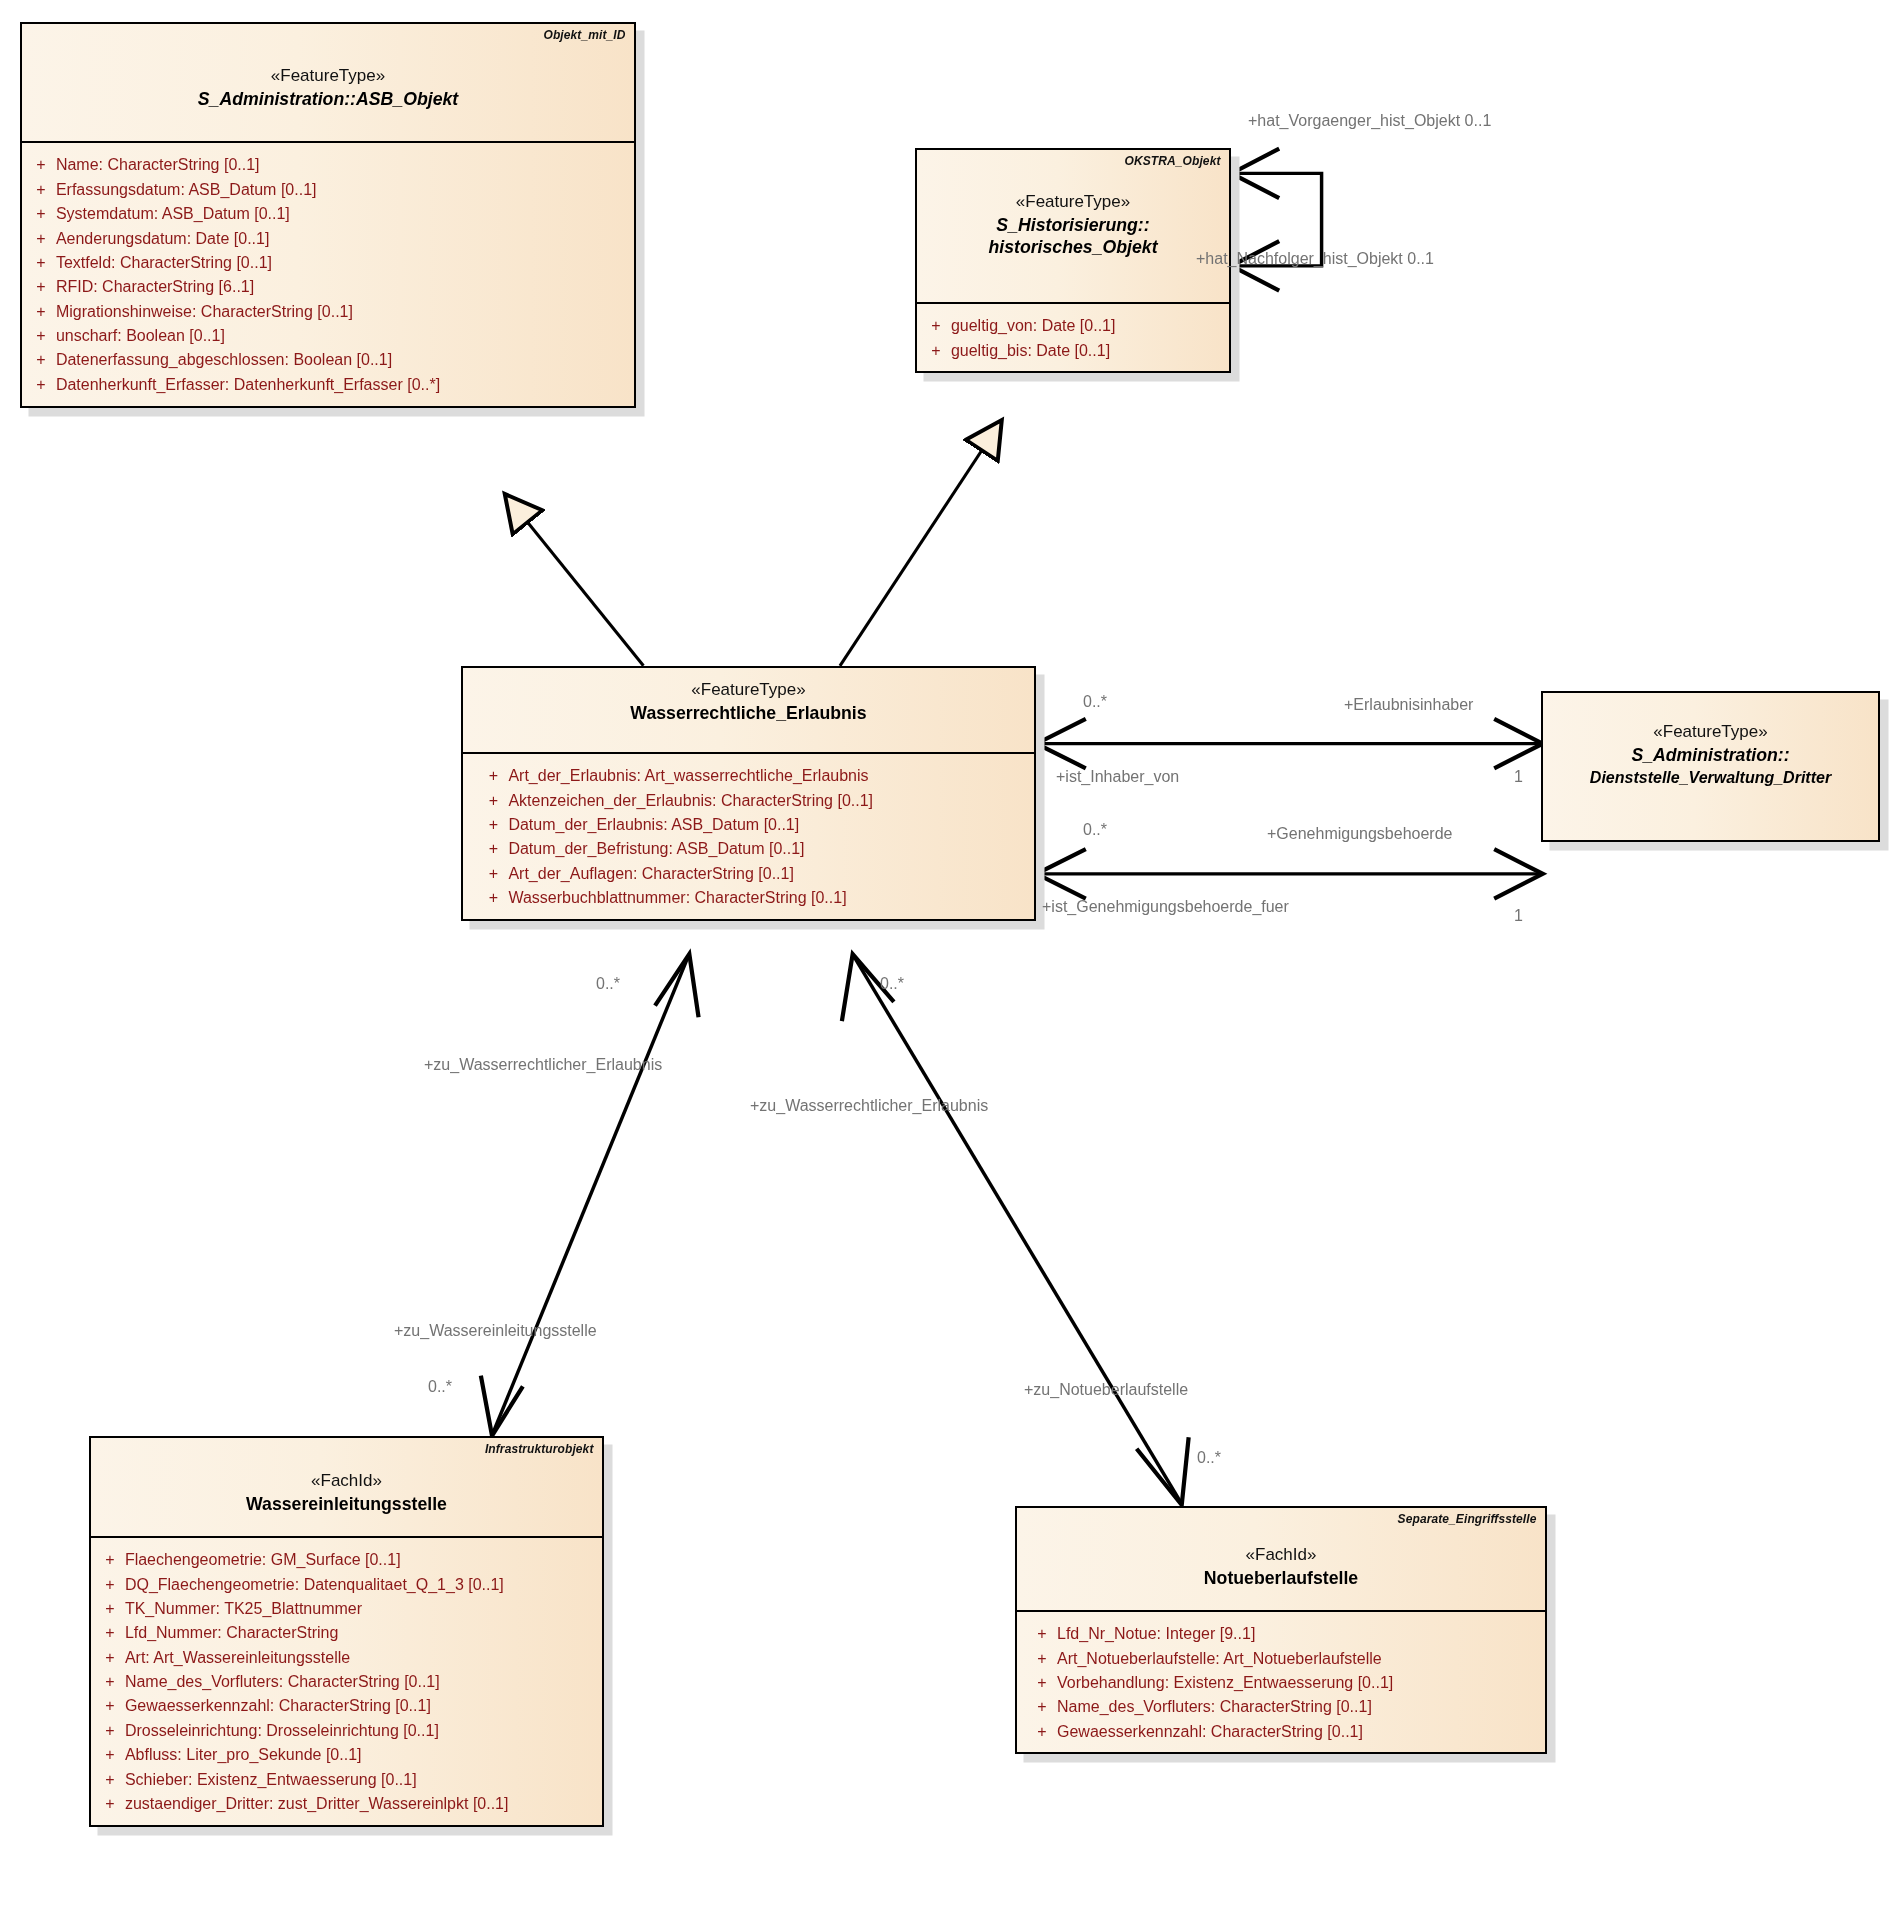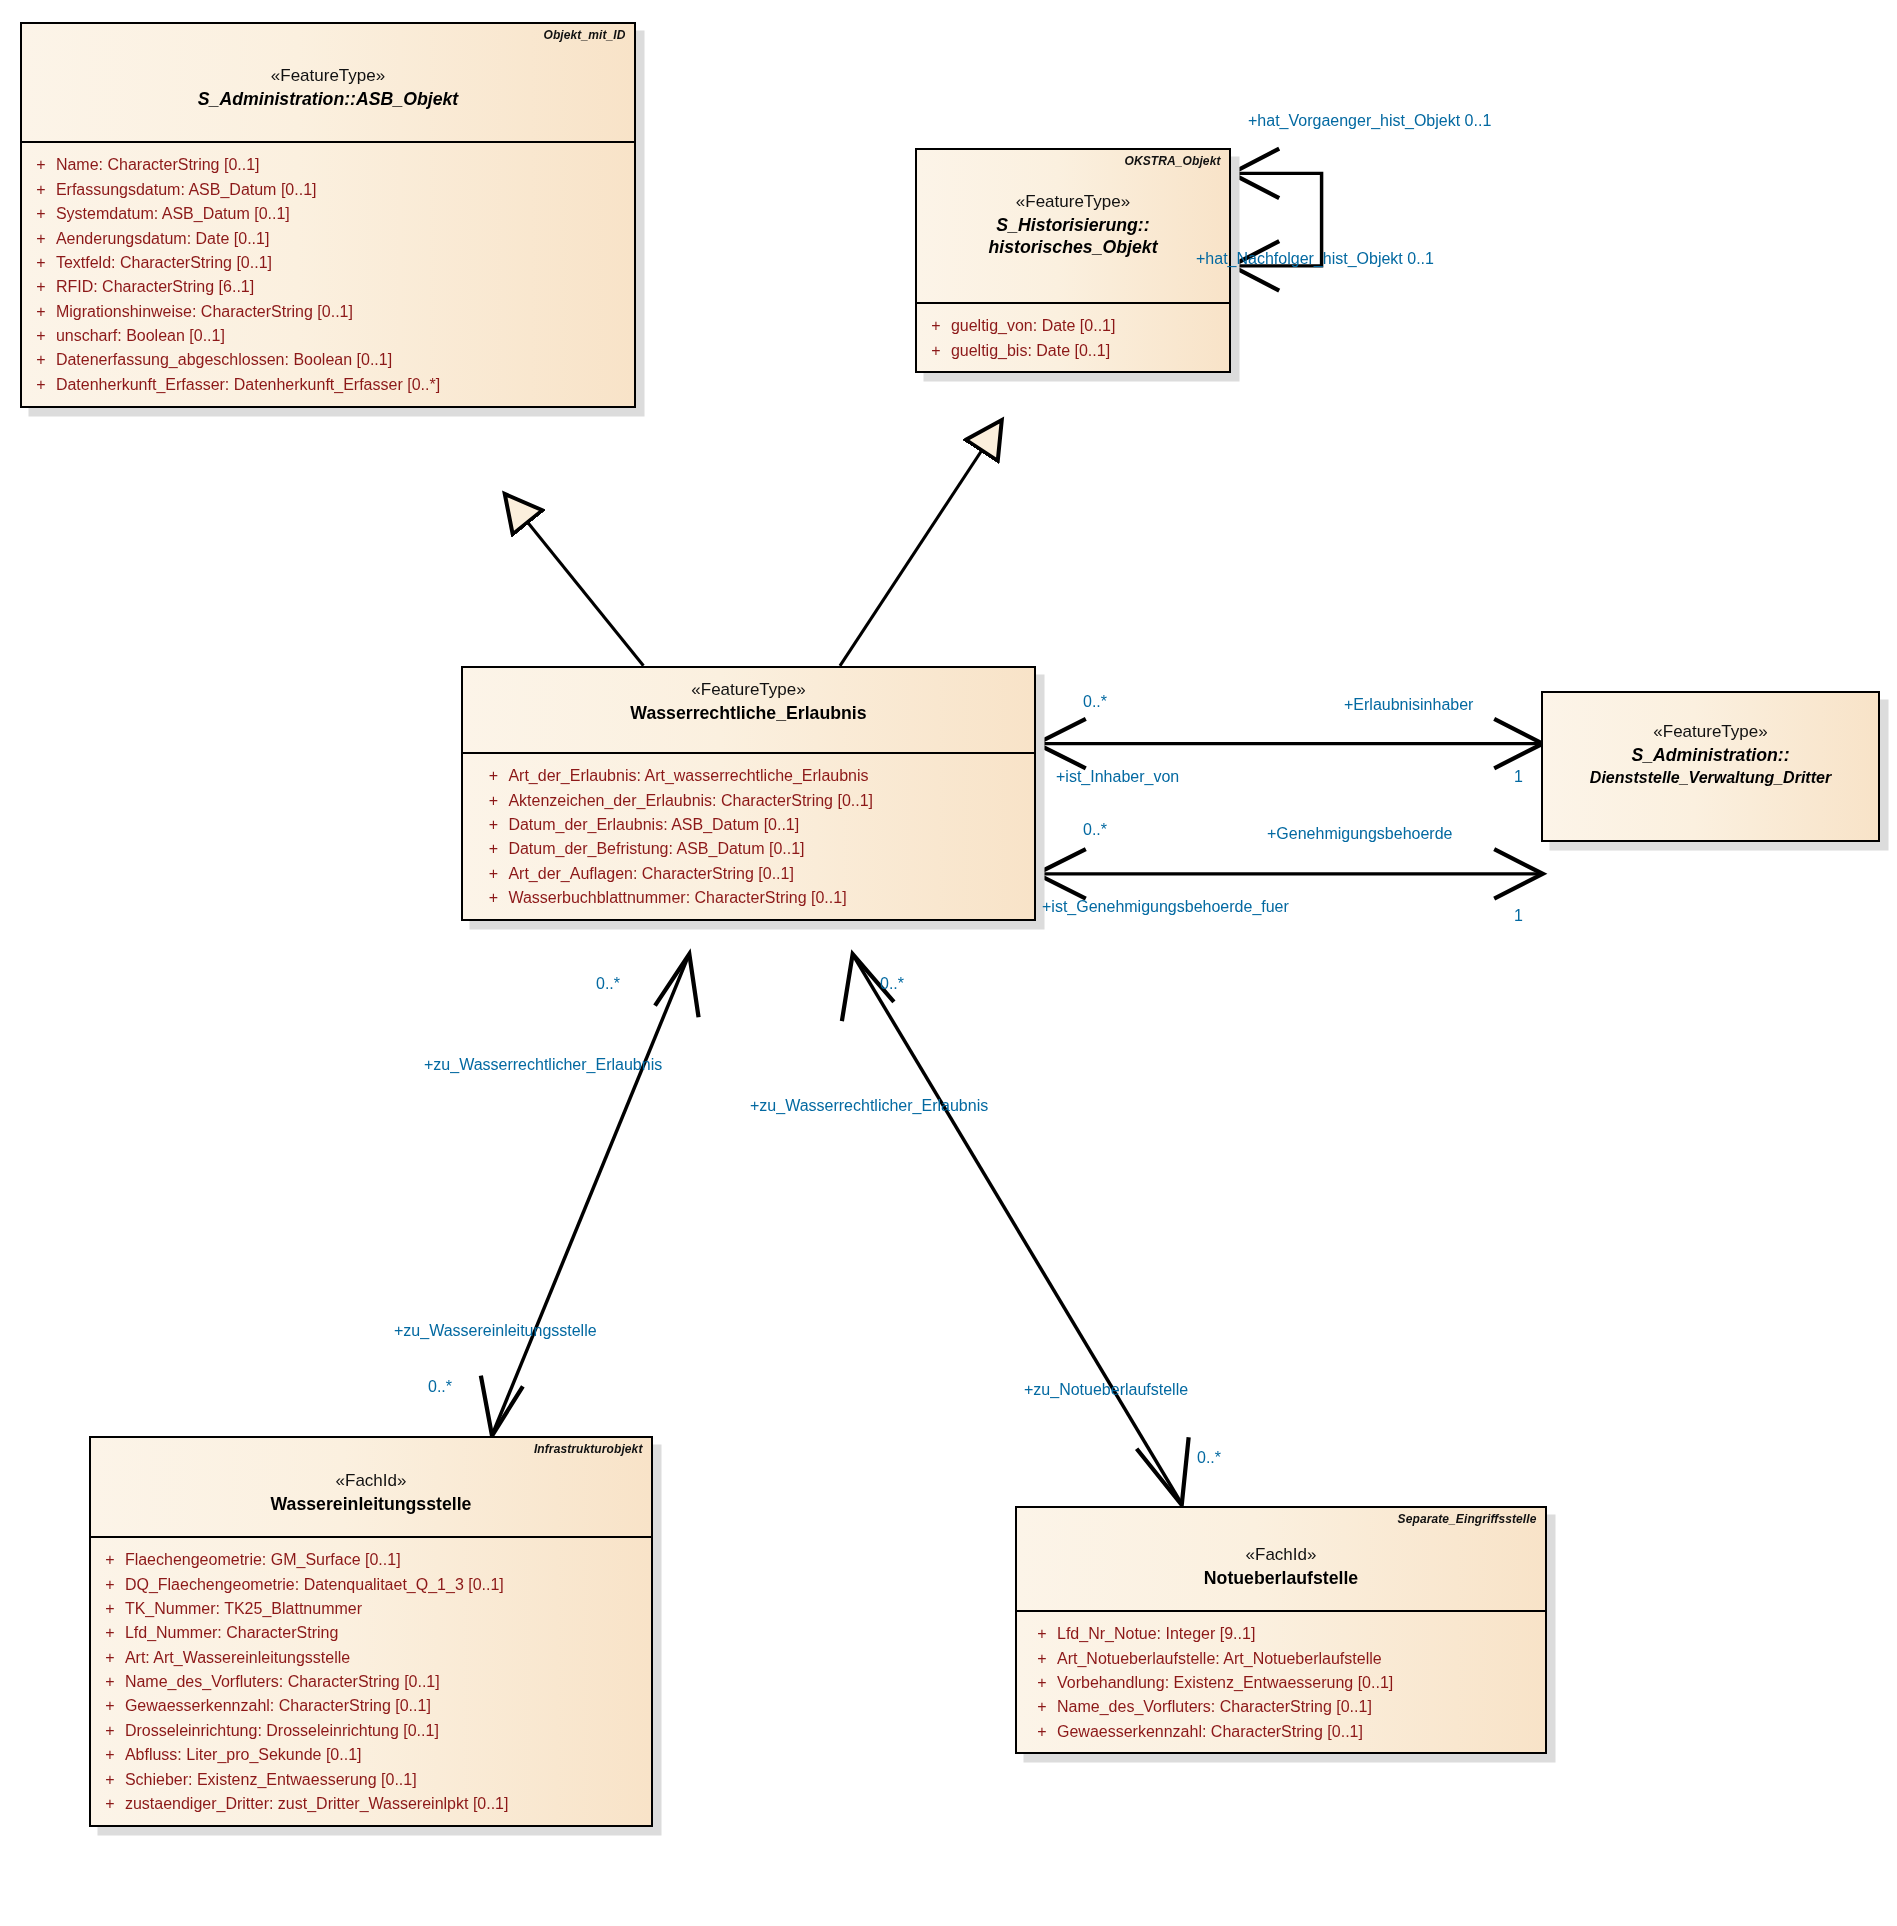"+hat_Vorgaenger_hist_Objekt 0..1" .lbl { color: #0369a1 -> #737373 }
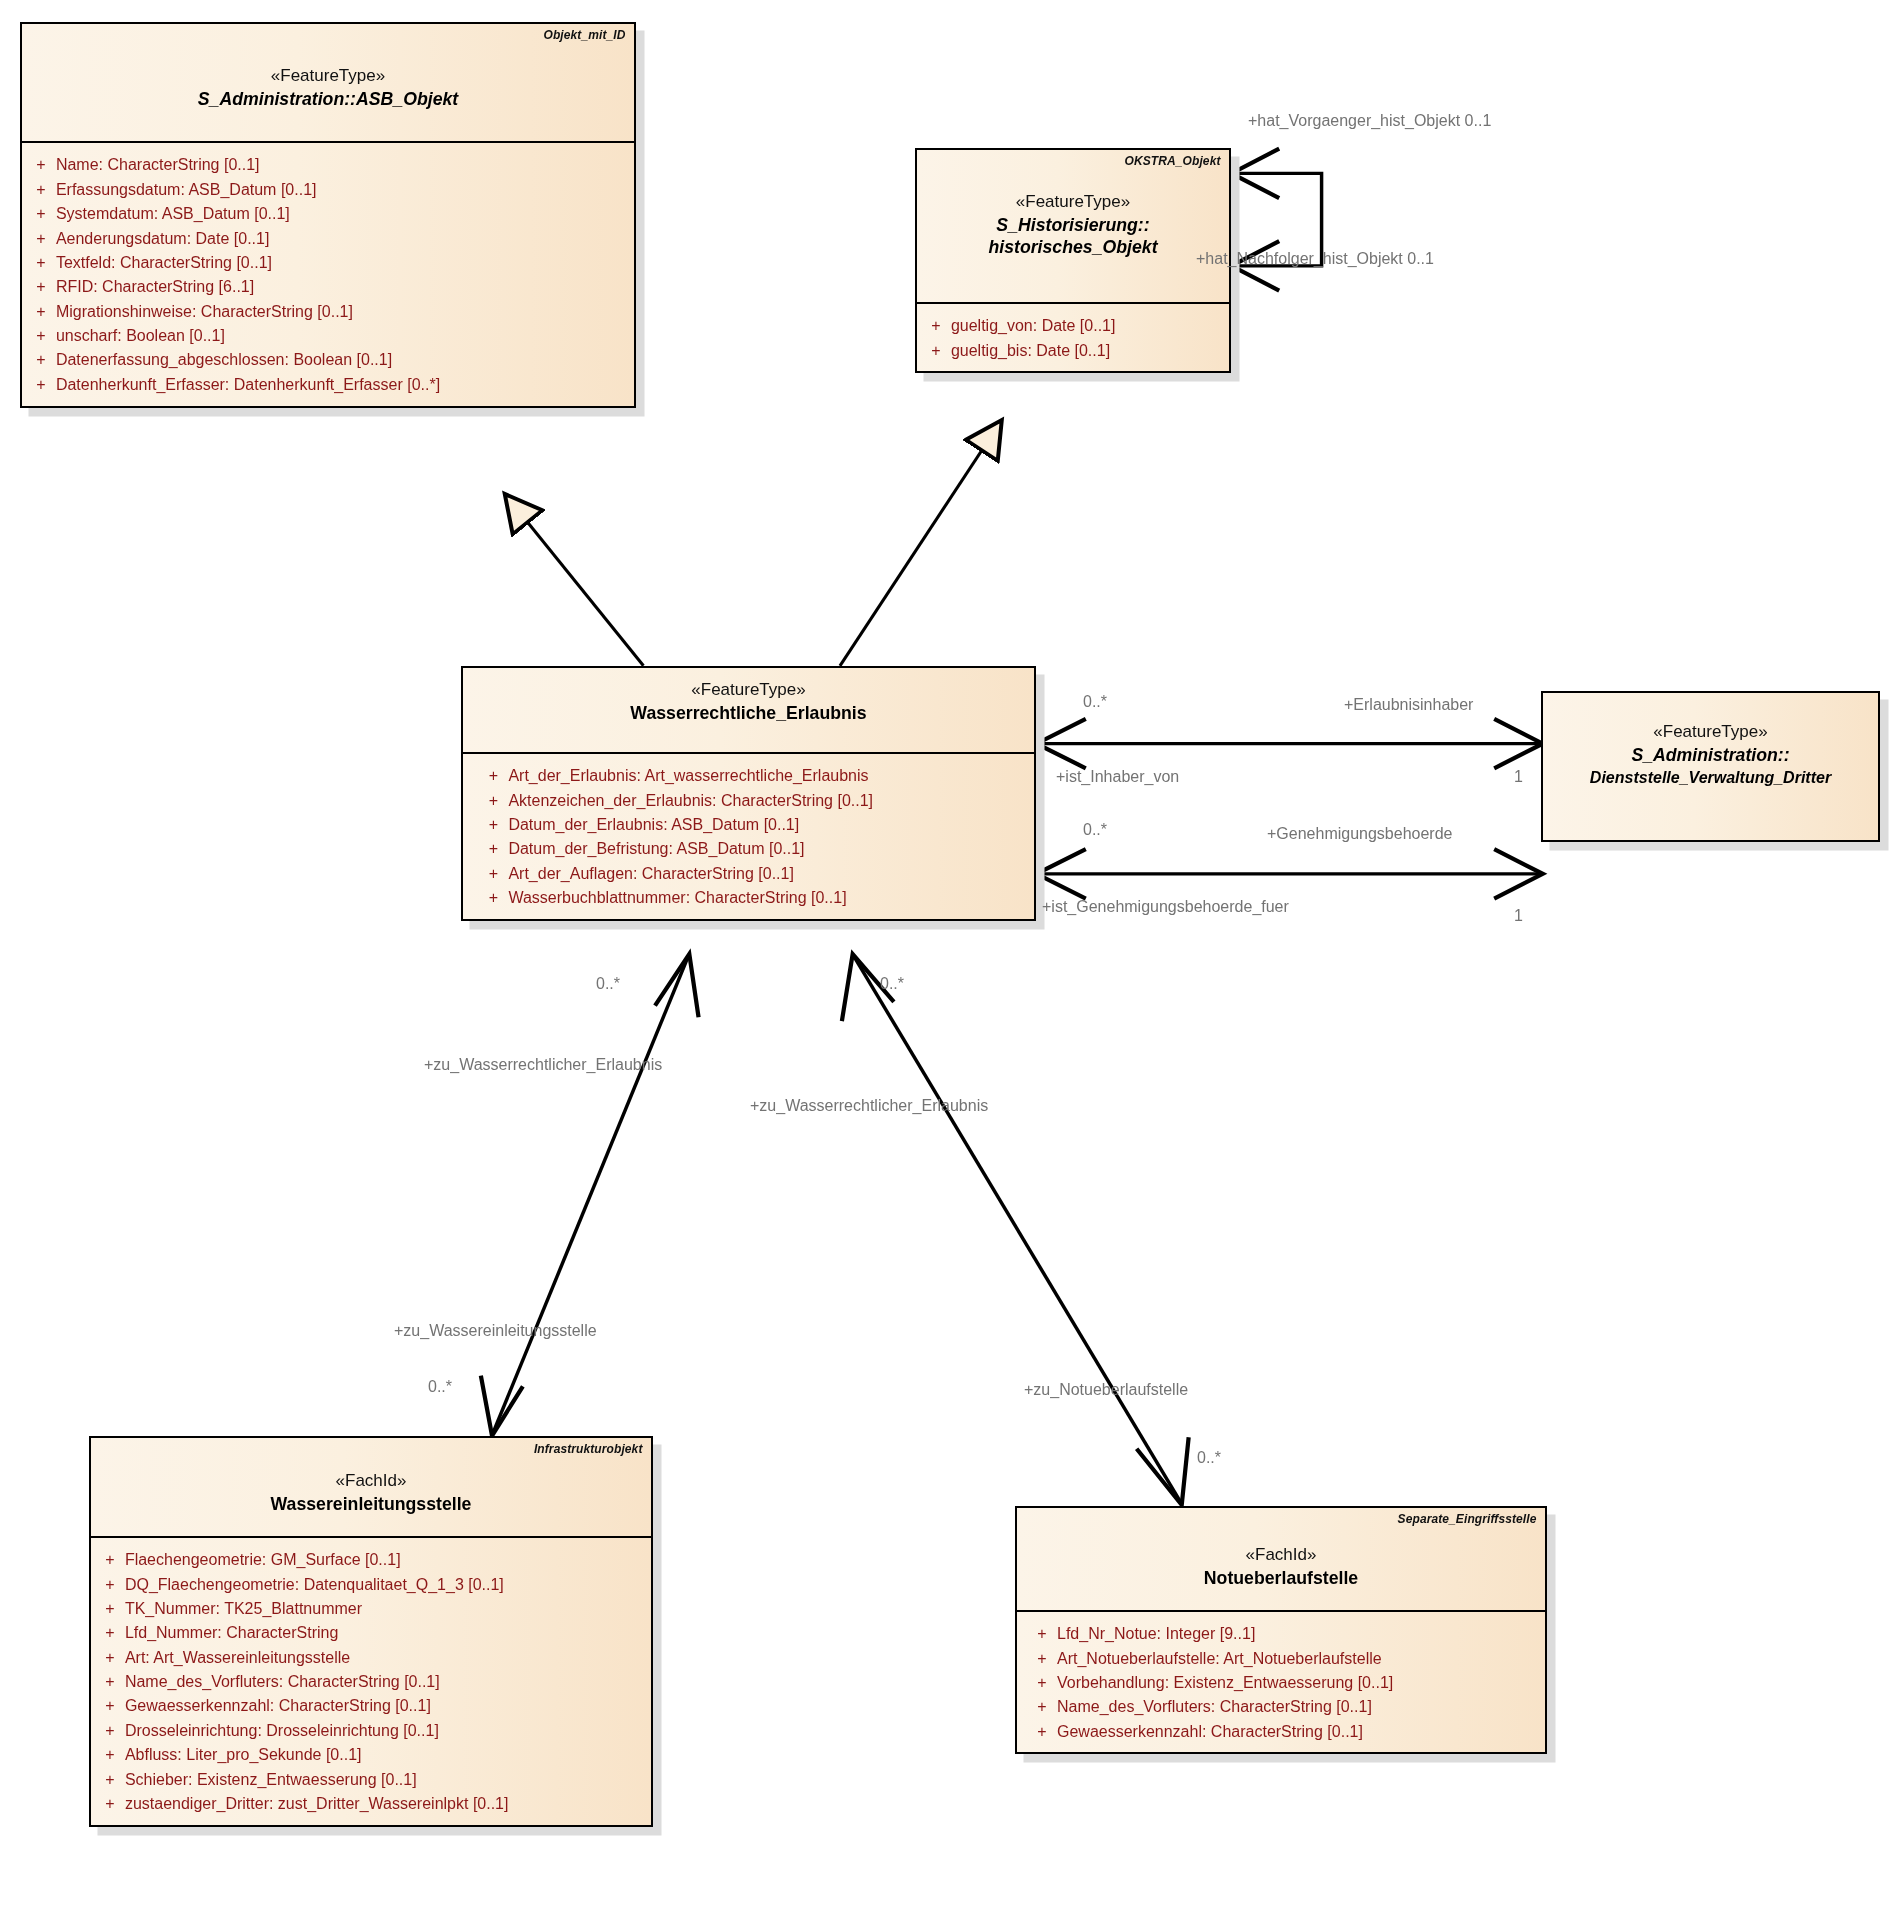"Infrastrukturobjekt" div.uml-class { width: 564px -> 515px }
